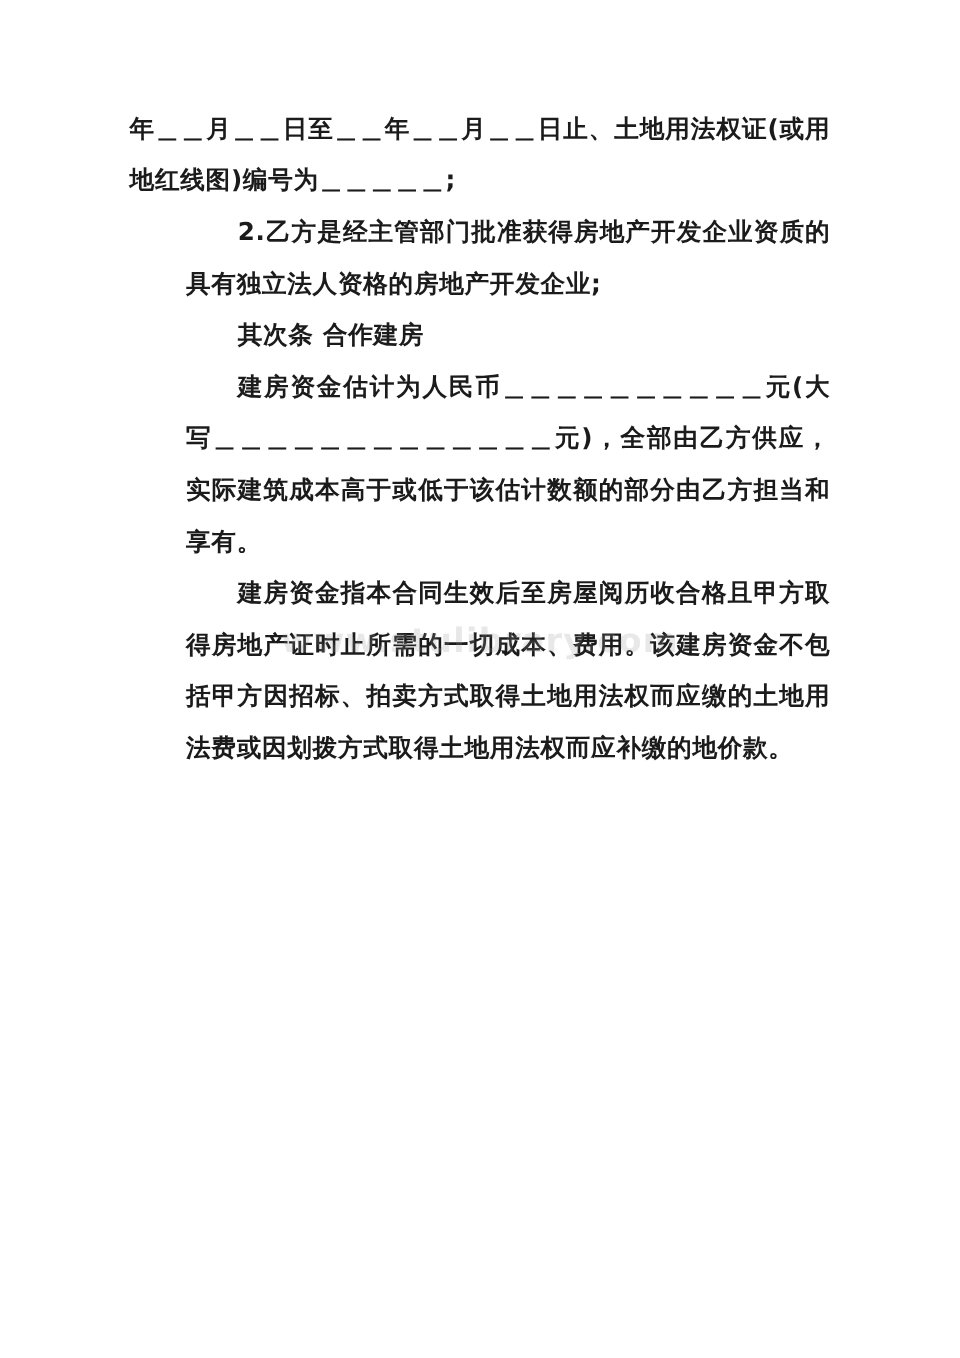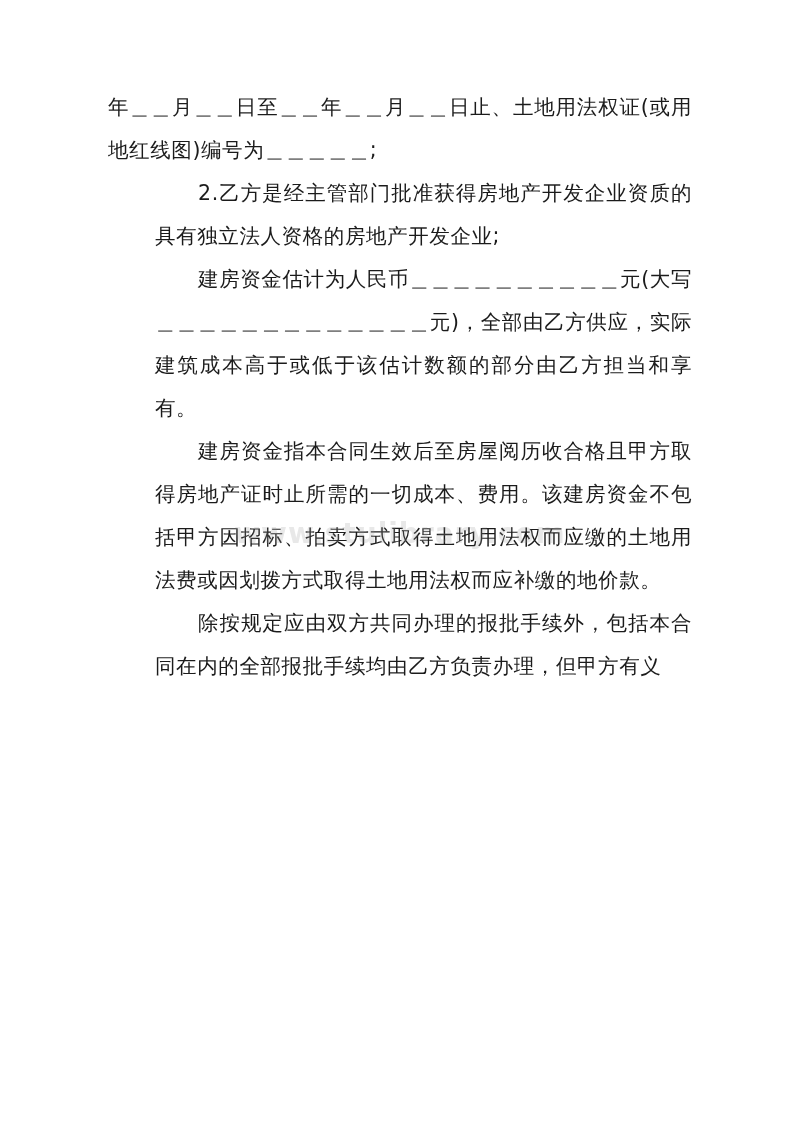"年＿＿月＿＿日至＿＿年＿＿月＿＿日止、土地用法权证(或用地红线图)编号为＿＿＿＿" .doc-body { font-weight: none -> bold }
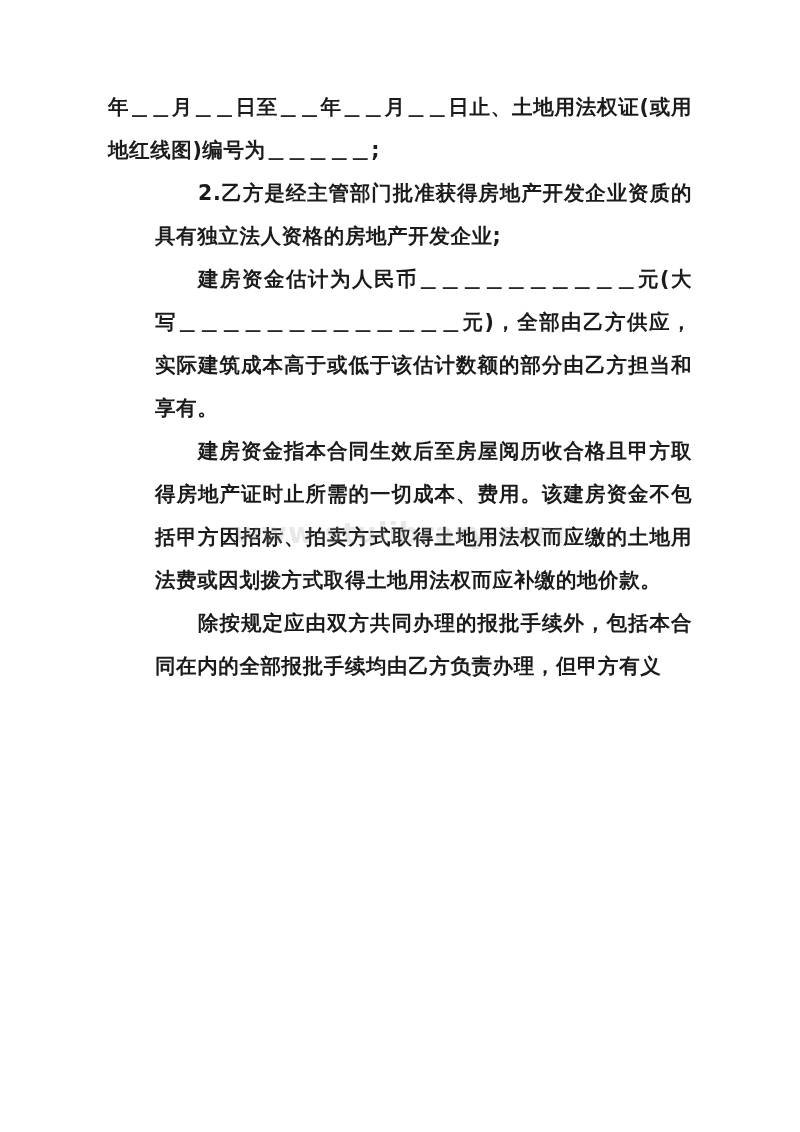"其次条 合作建房" p.para { html: none -> <p>其次条 合作建房</p> }
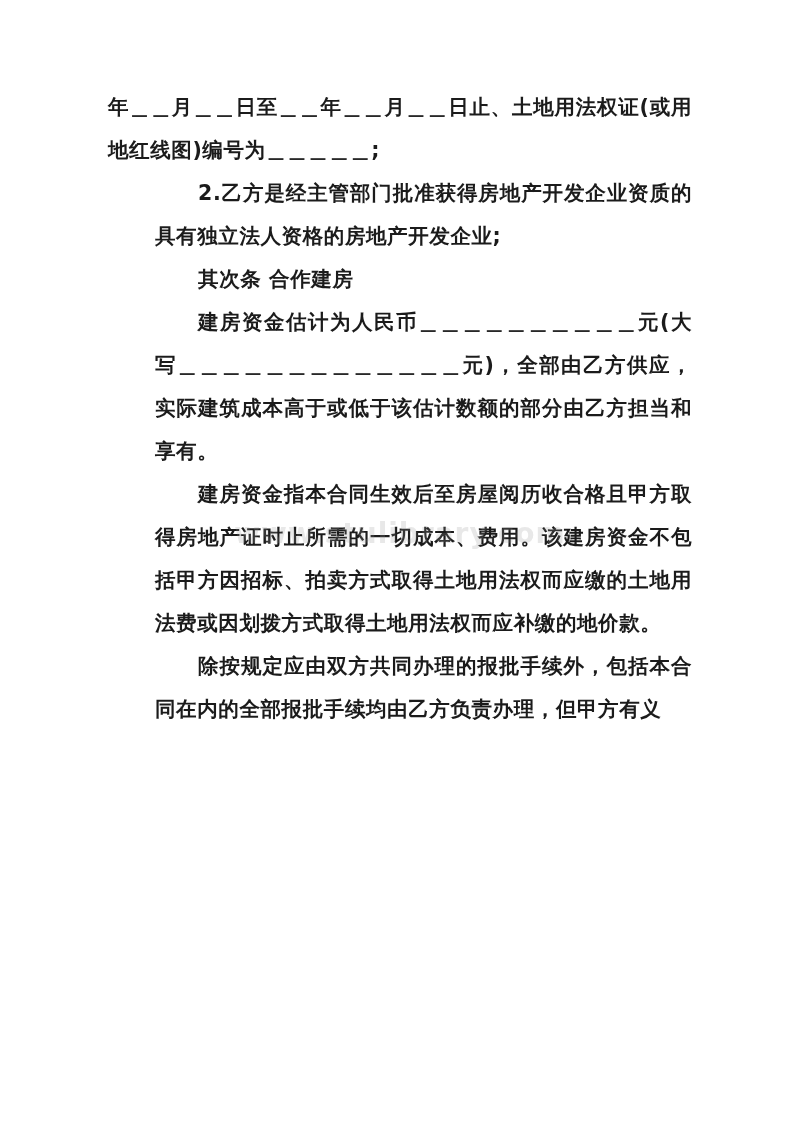"除按规定应由双方共同办理的报批手续外，包括本合同在内的全部报批手续均由乙方负责办" p.para { html: <p>除按规定应由双方共同办理的报批手续外，包括本合同在内的全部报批手续均由乙方负责办理，但甲方有义</p> -> none }
